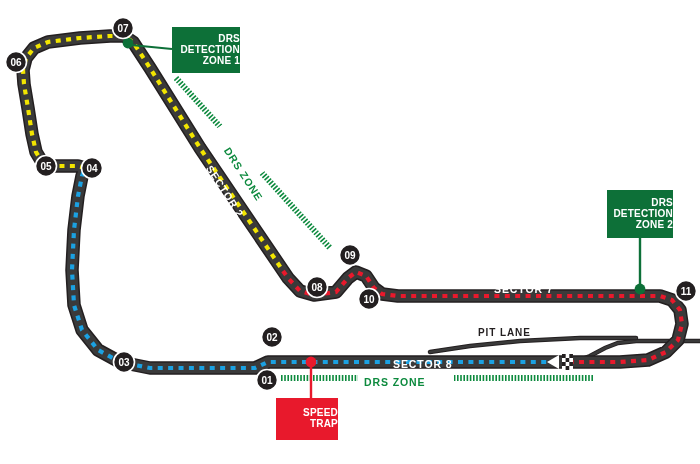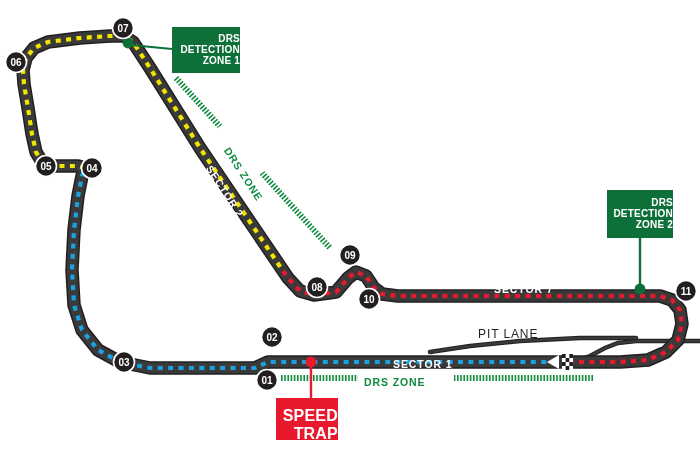"PIT LANE" #pitlane-lbl { font-size: 12px -> 10px; font-weight: normal -> bold }
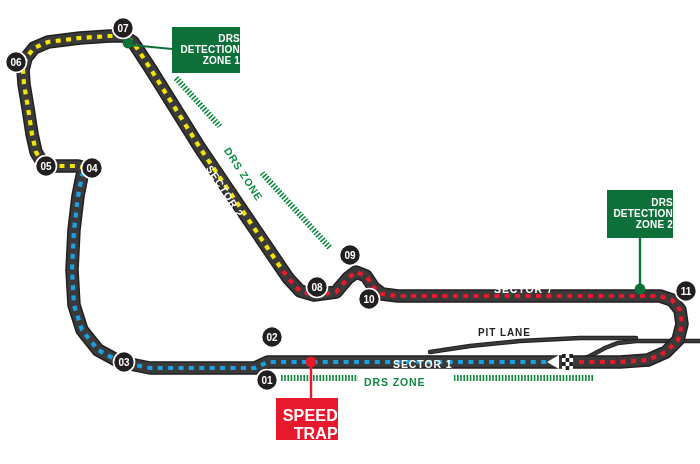"SECTOR 1" div.ontrack { text: 1 -> 8 }
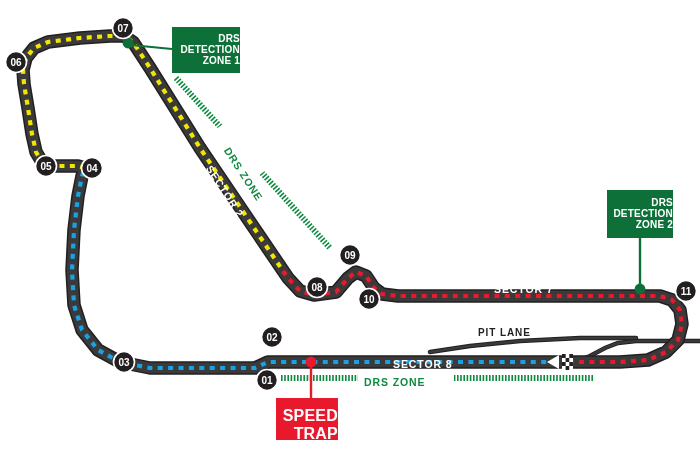"SPEED" #speedtrap-box { font-size: 16px -> 10px }
